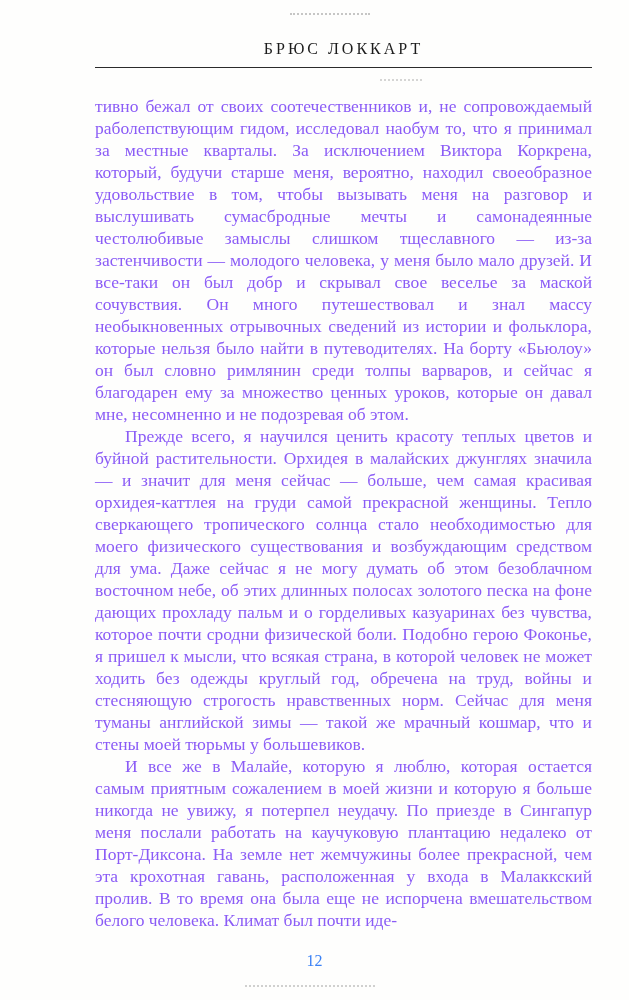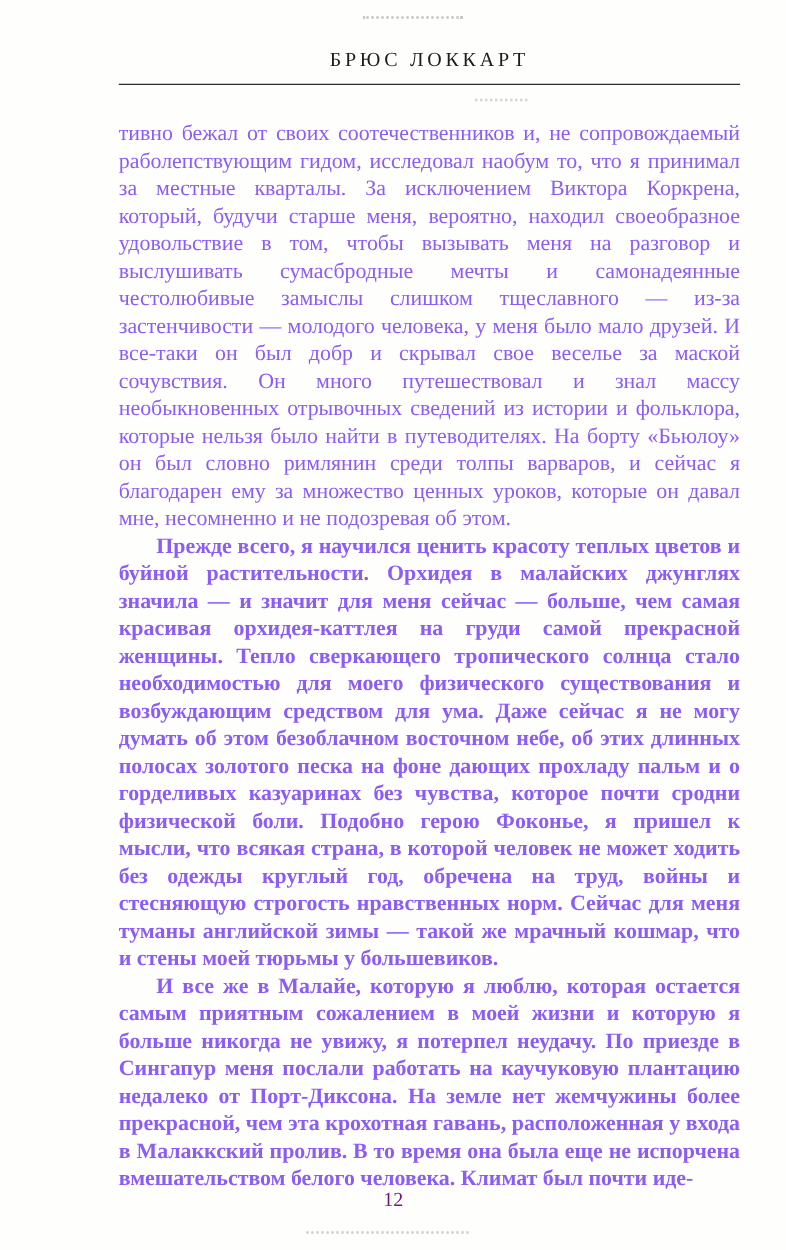"Прежде всего, я научился ценить" .body-text p.indent { font-weight: bold -> none }
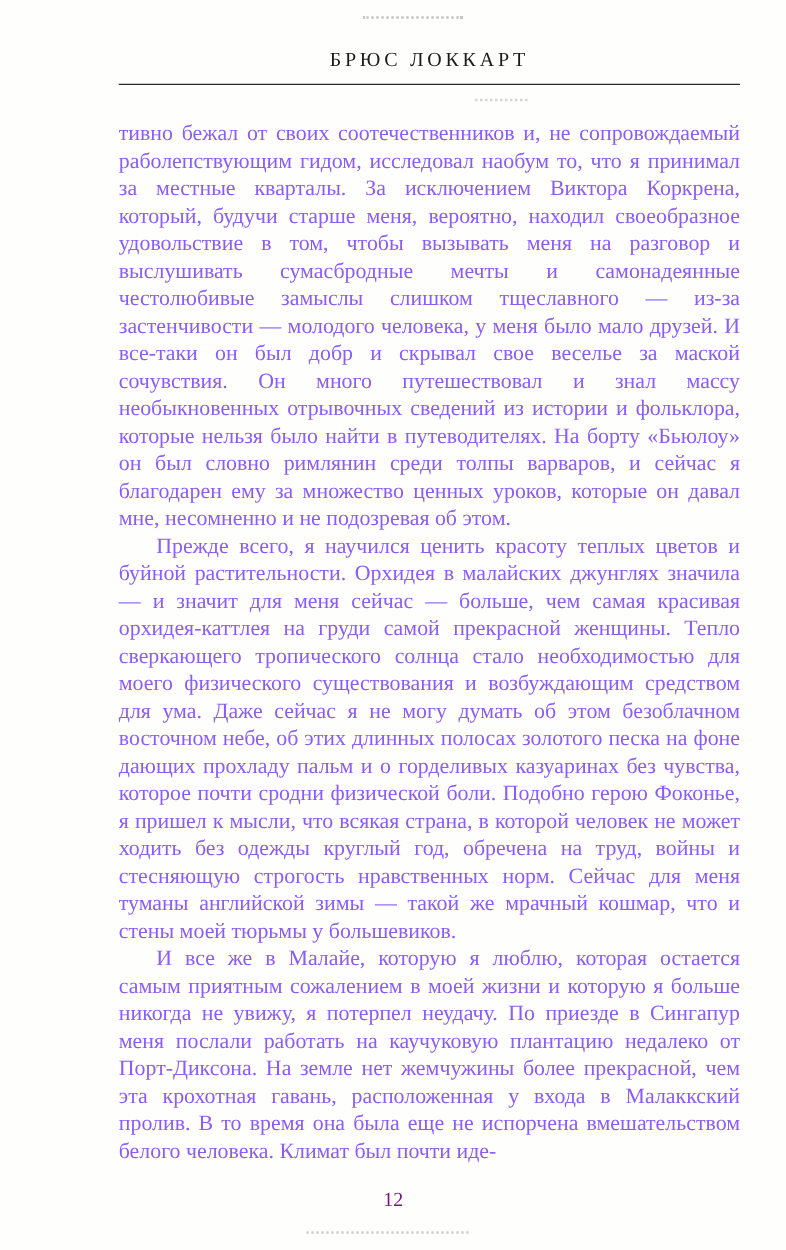"12" .page-number { color: #701a75 -> #3b82f6 }
